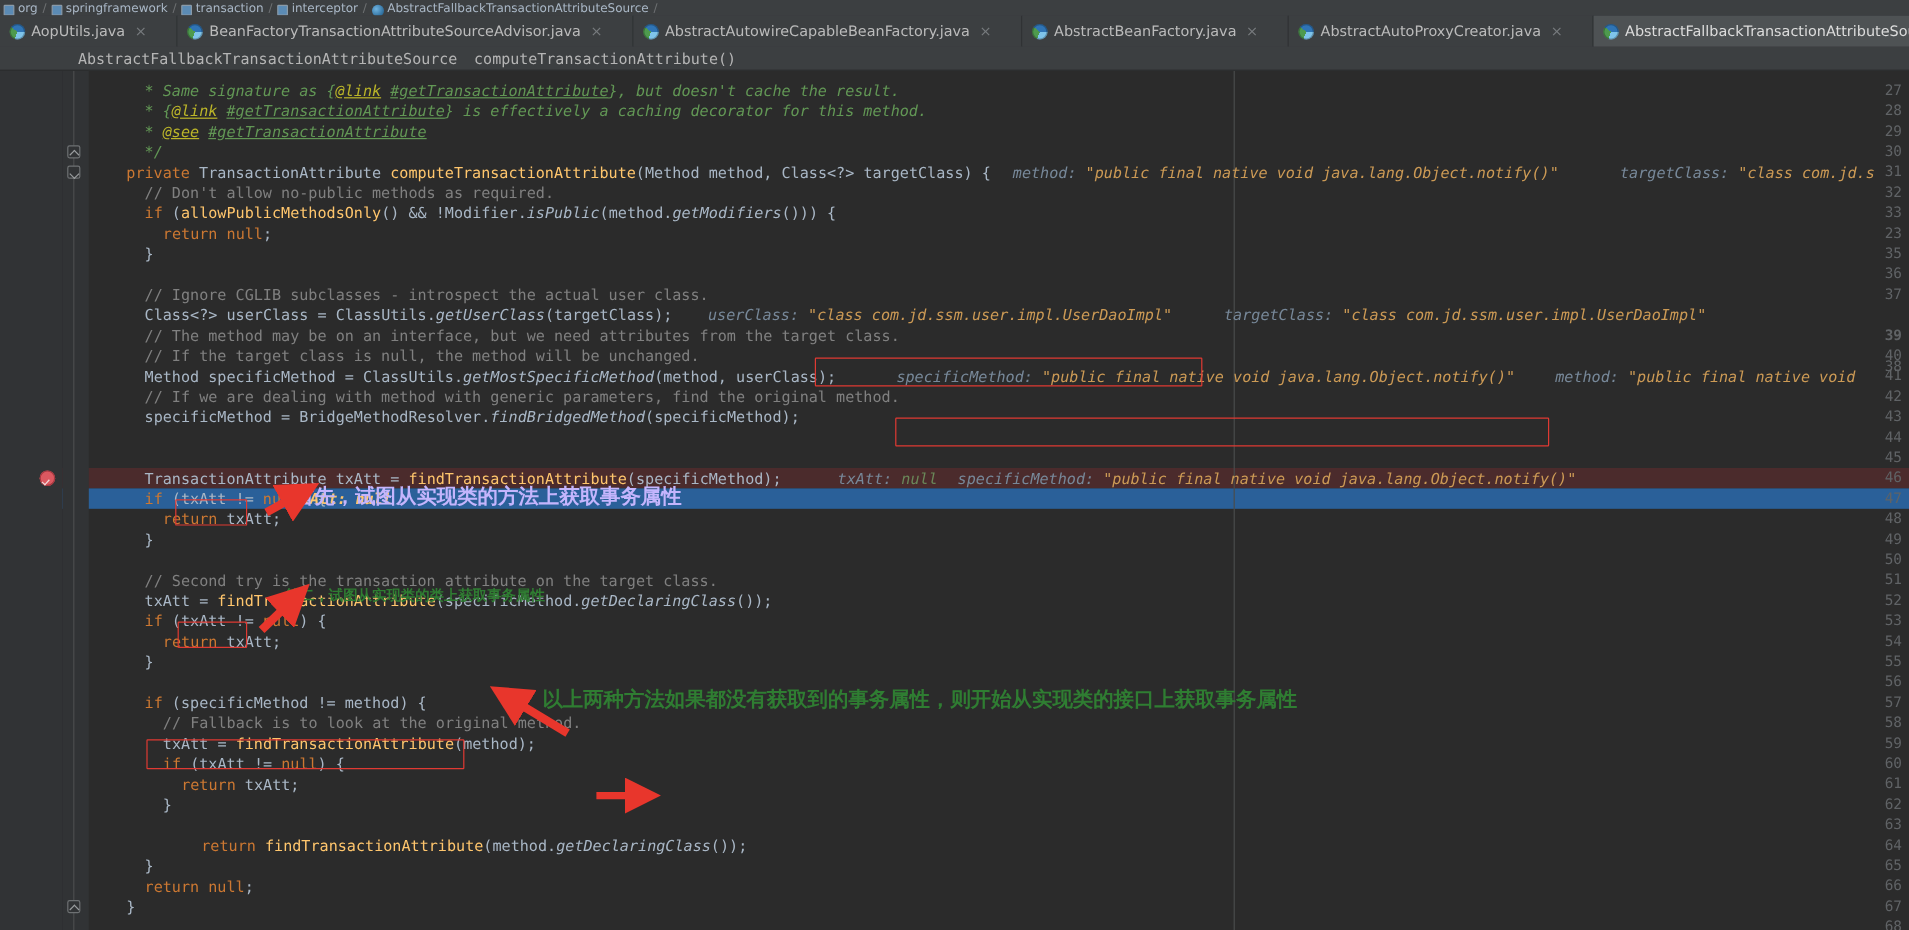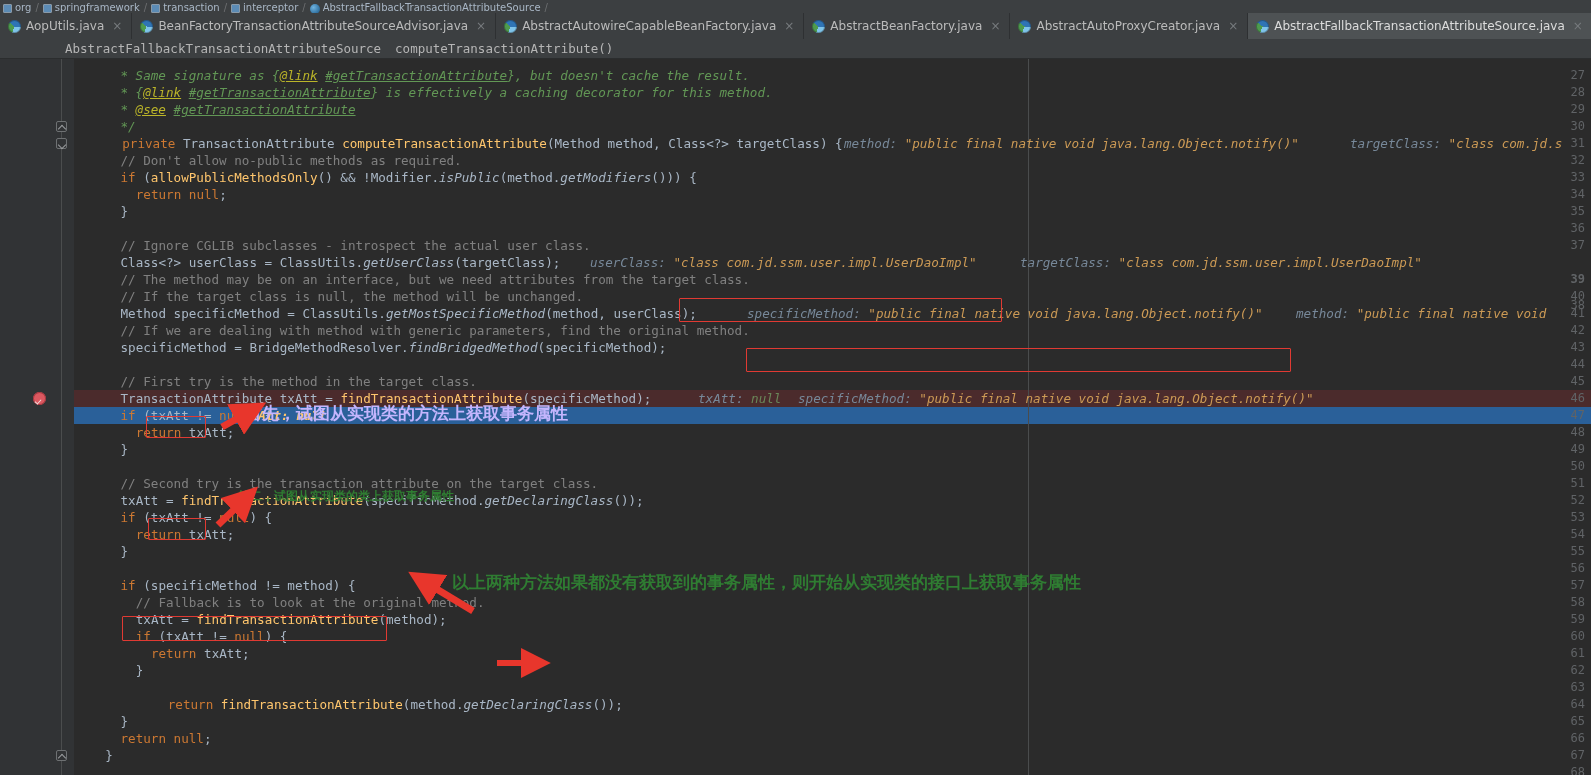"AopUtils.java" .tab { padding: 0 9px 0 8px -> 0 25px 0 8px }
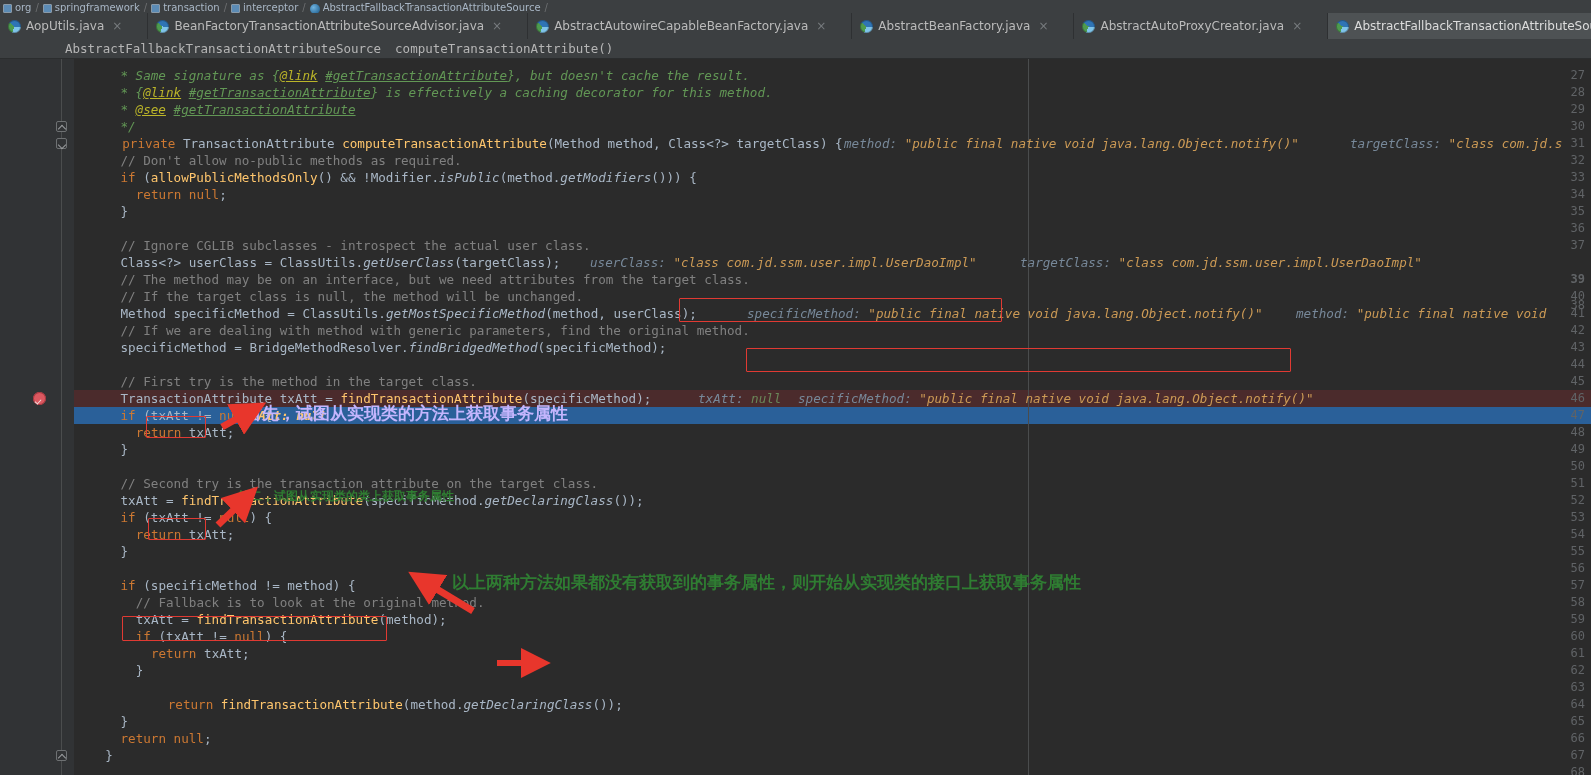"private TransactionAttribute" div.row { margin-left: 17px -> none }
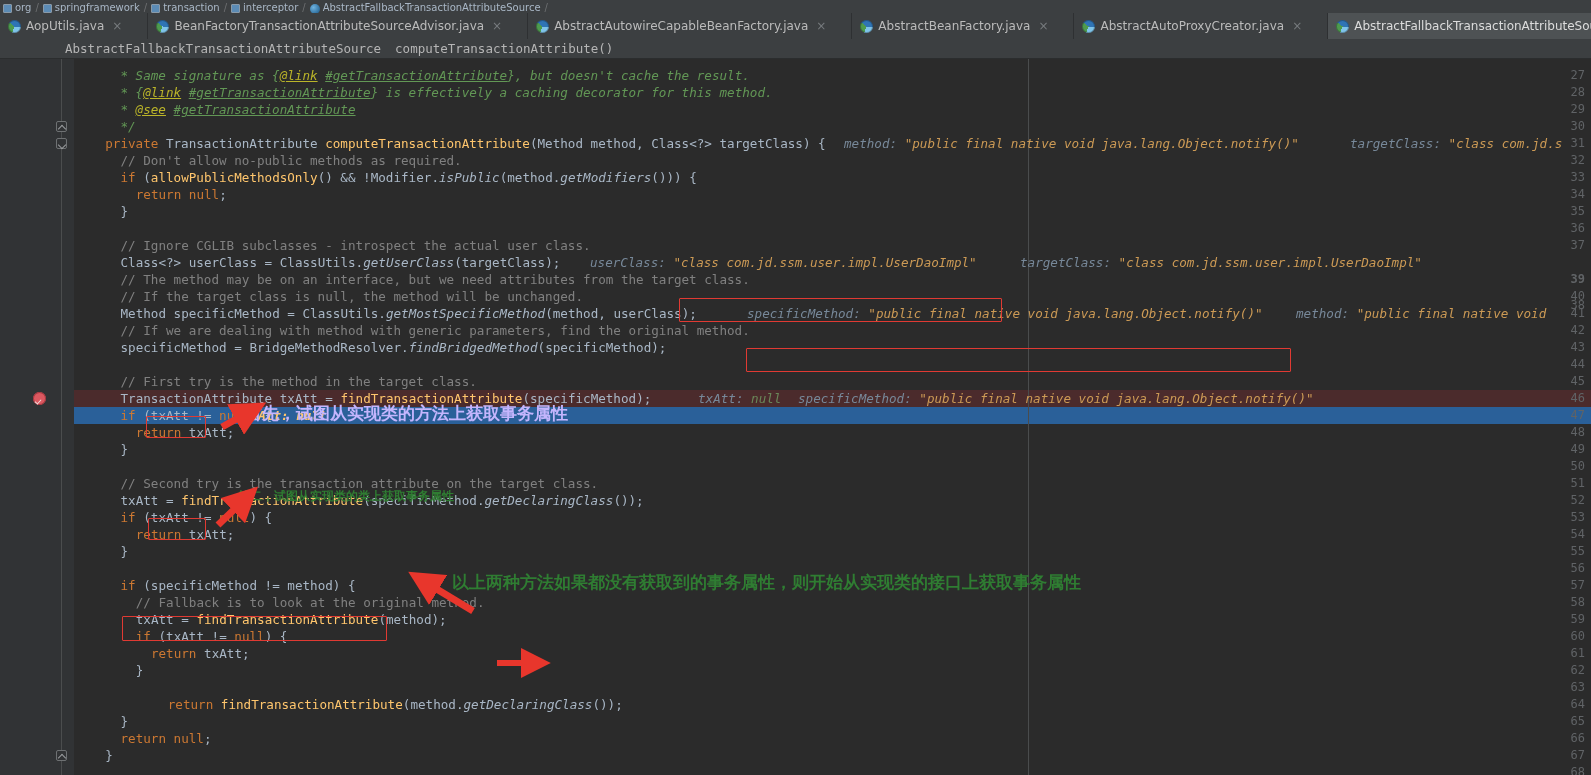"34" div.lnum { text: 34 -> 23 }
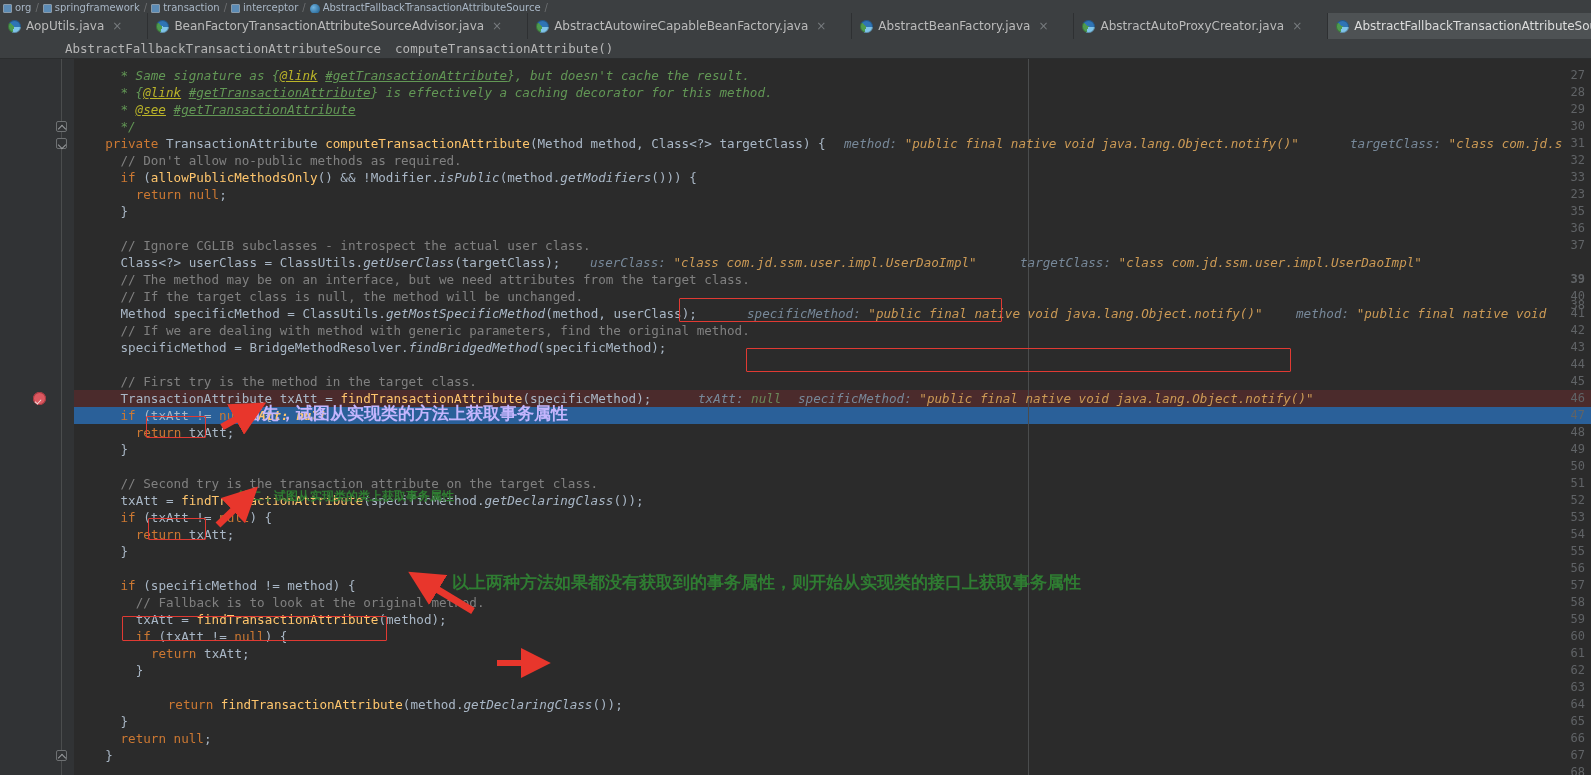"// First try is the" div.row { html: <div><span>// First try is the method in the target class.</span></div> -> none }
